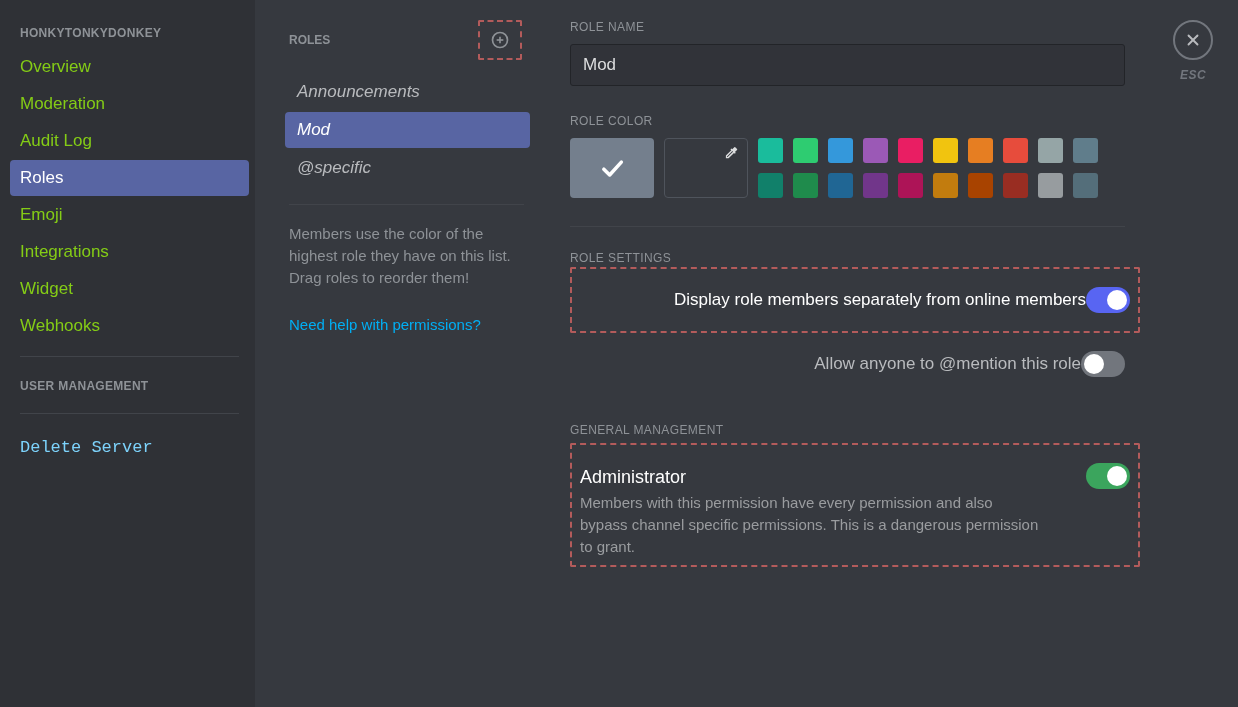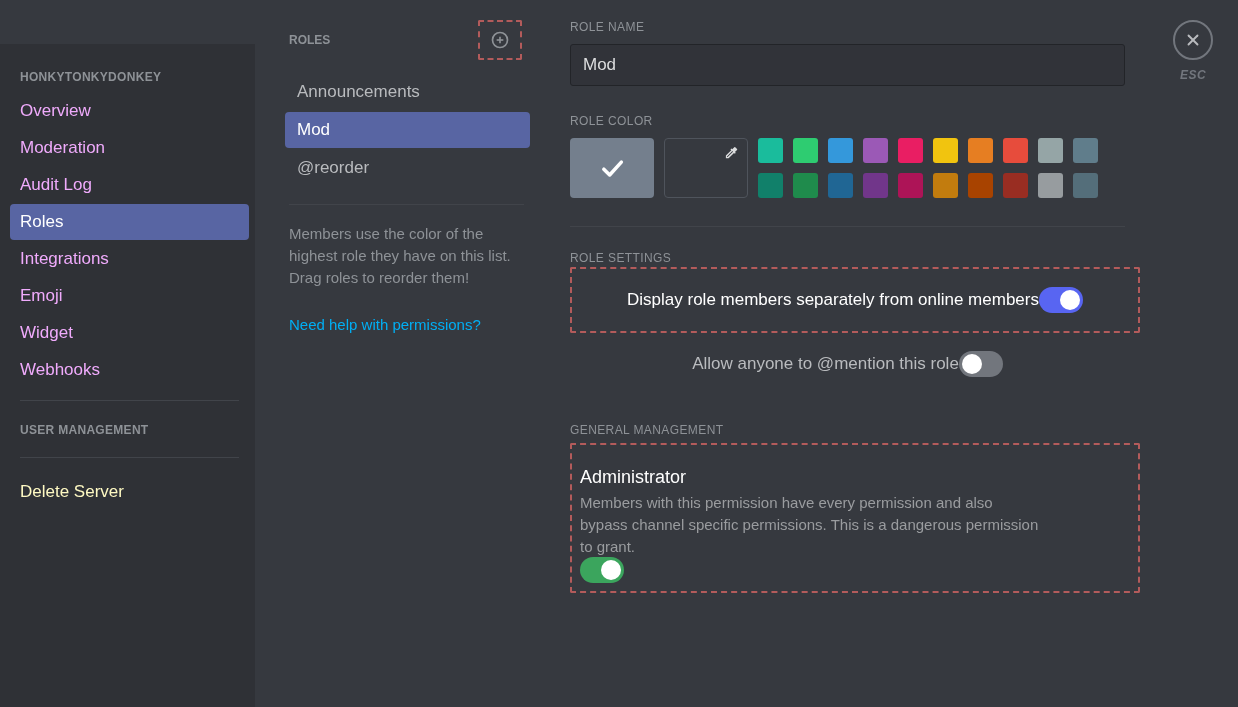"HONKYTONKYDONKEY" .sidebar { margin-top: 44px -> none }
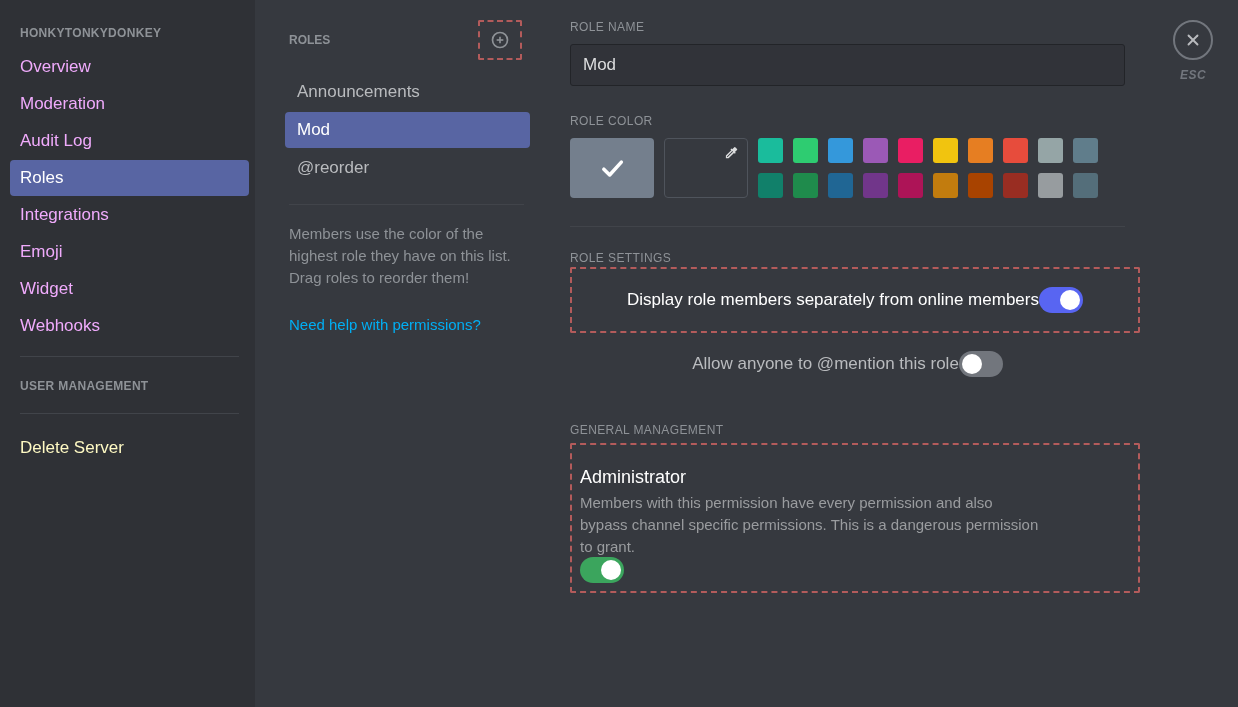"Overview" .sidebar-item { color: #f0abfc -> #84cc16 }
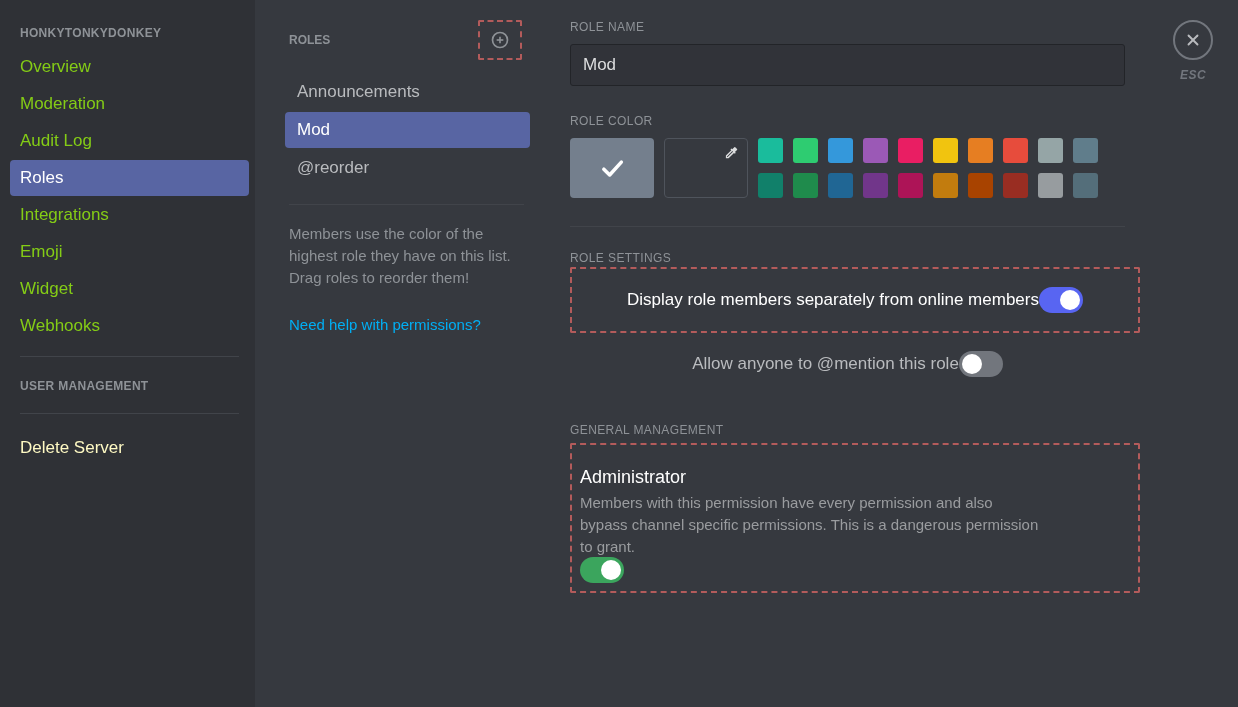"Announcements" .role-list-item { font-style: none -> italic }
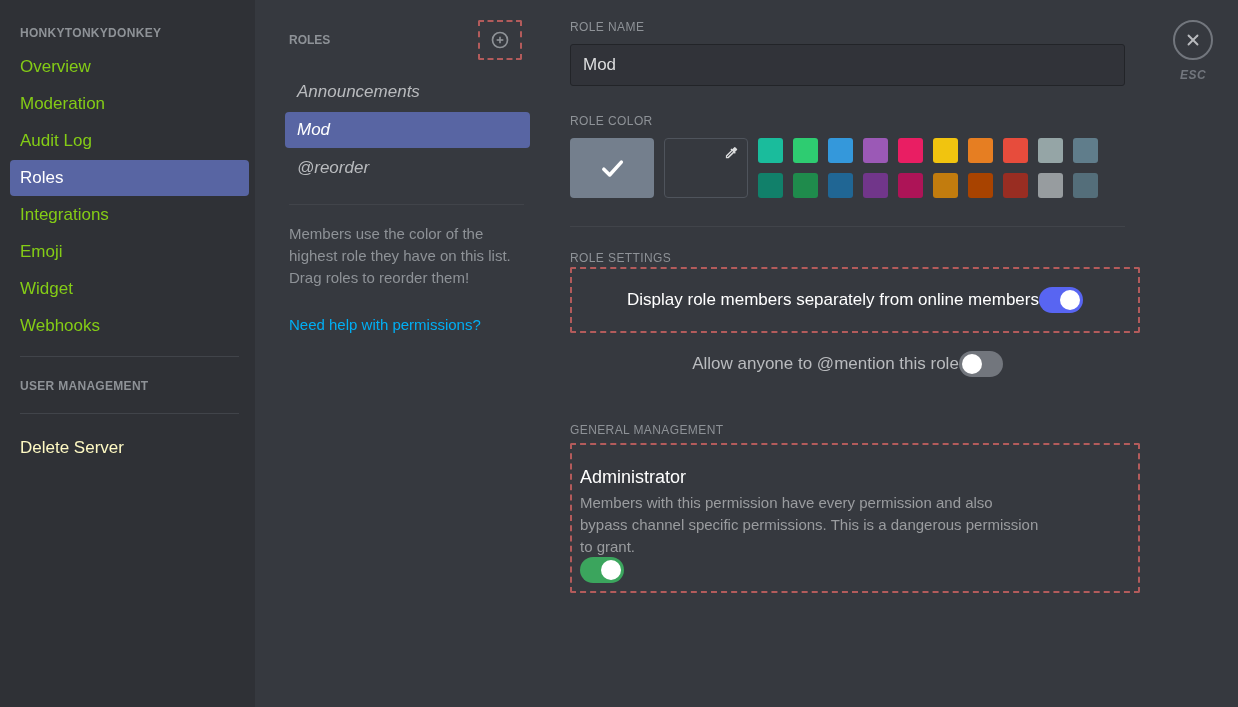"@reorder" div.role-list-item { text: @reorder -> @specific }
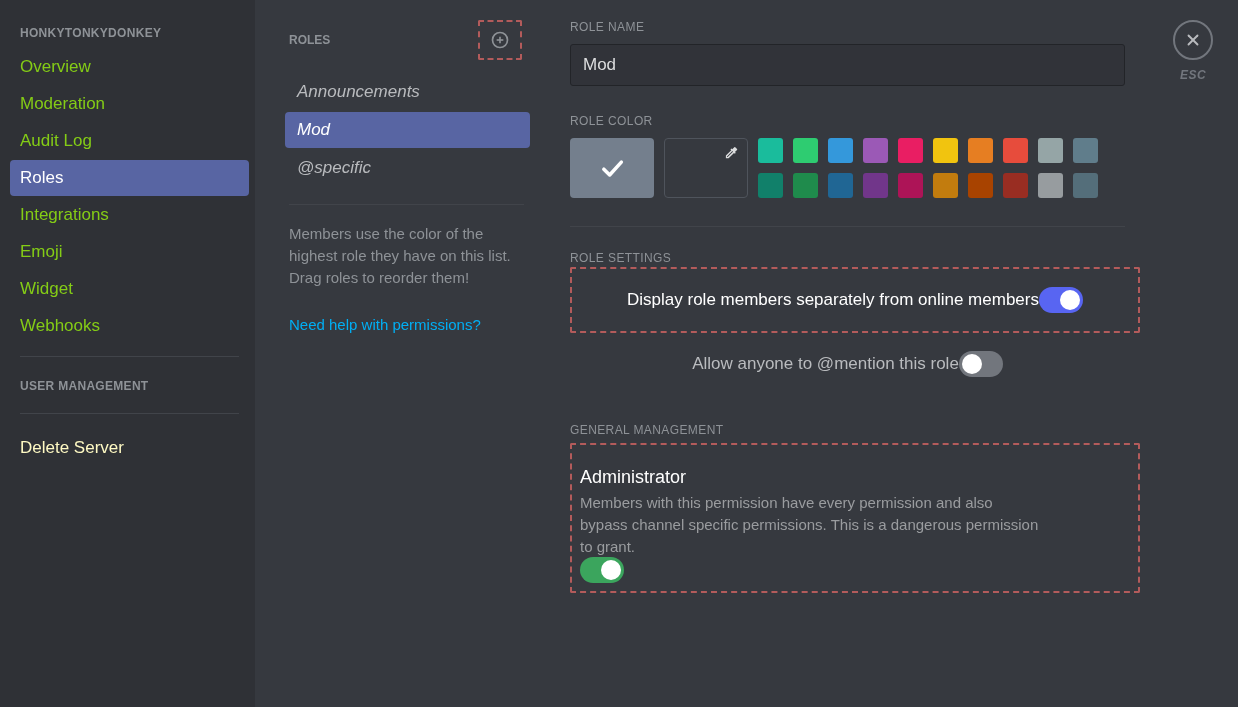"Integrations" div.sidebar-item { order: before "Emoji" -> after "Emoji" }
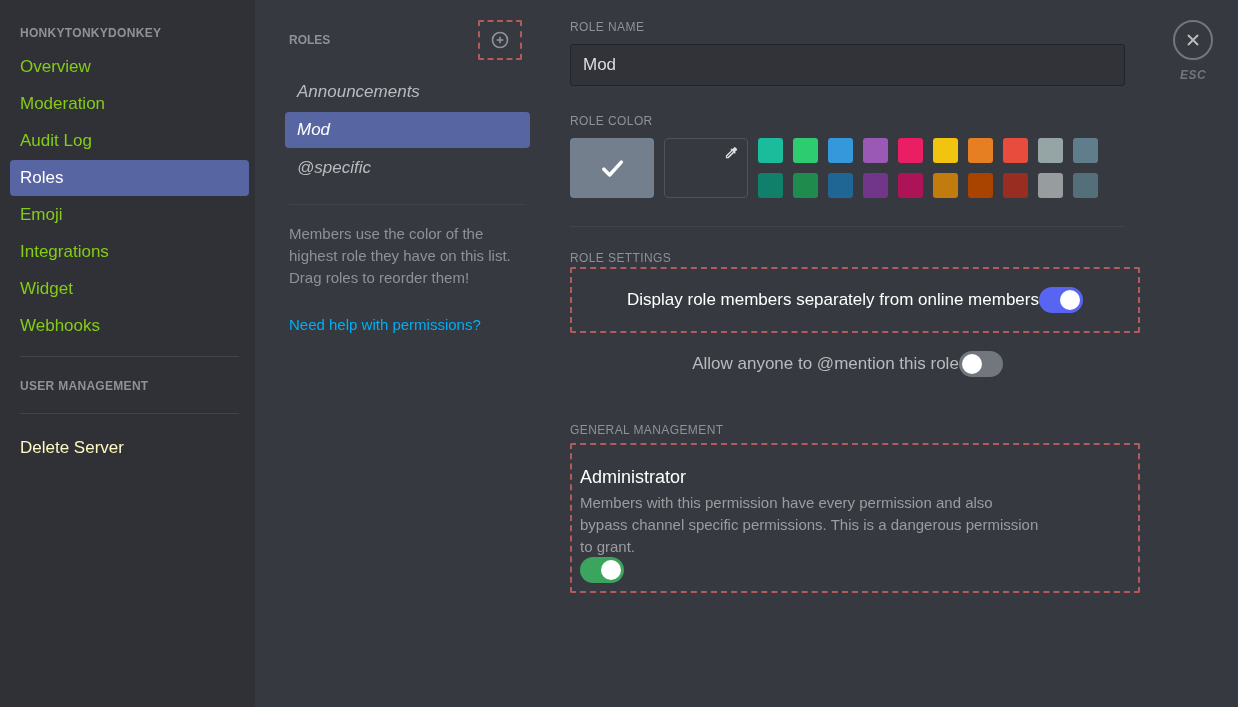"Display role members separately from" .setting-row { justify-content: center -> flex-end }
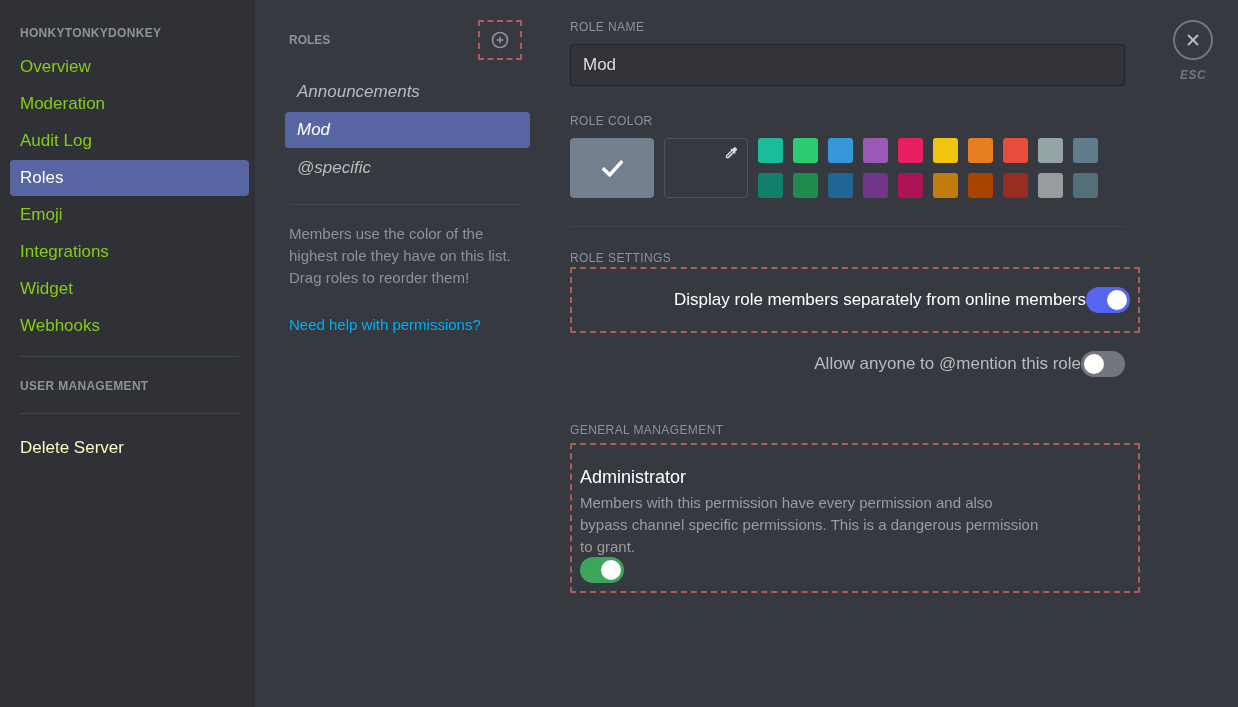"Delete Server" .sidebar-item.danger { color: #fef9c3 -> #7dd3fc; font-family: none -> Liberation Mono, monospace }
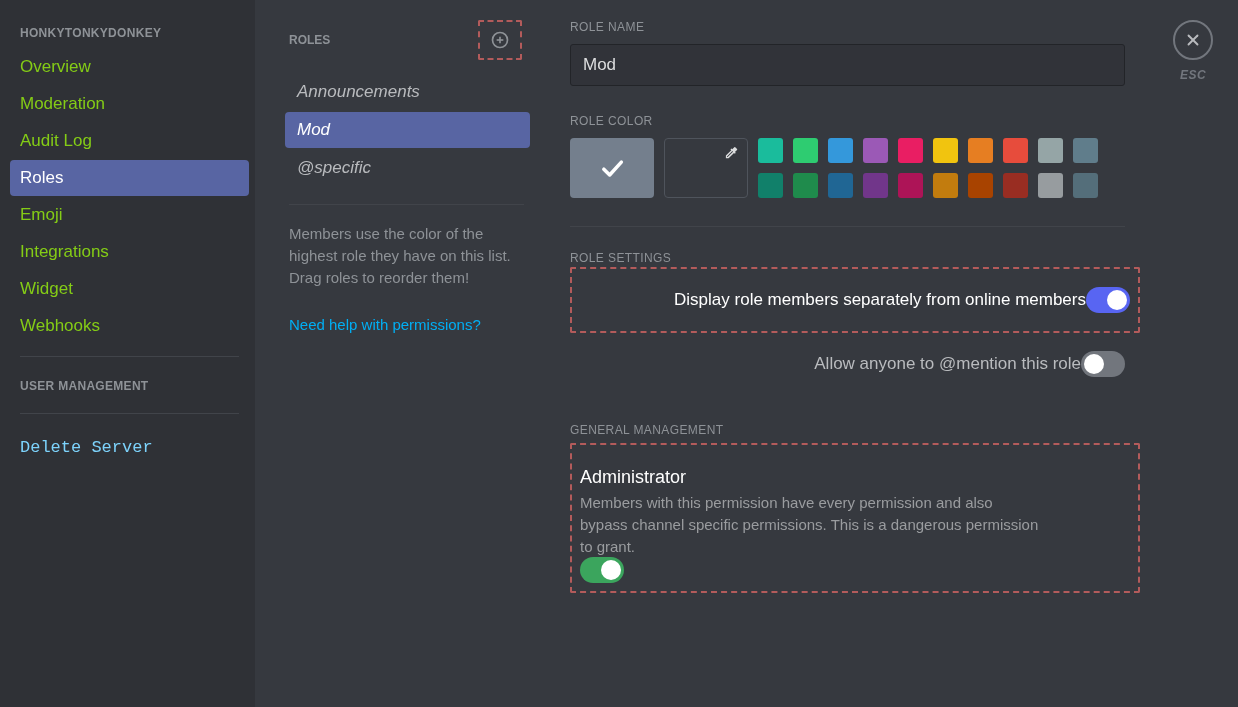"Administrator" .perm-row { flex-direction: column -> none }
